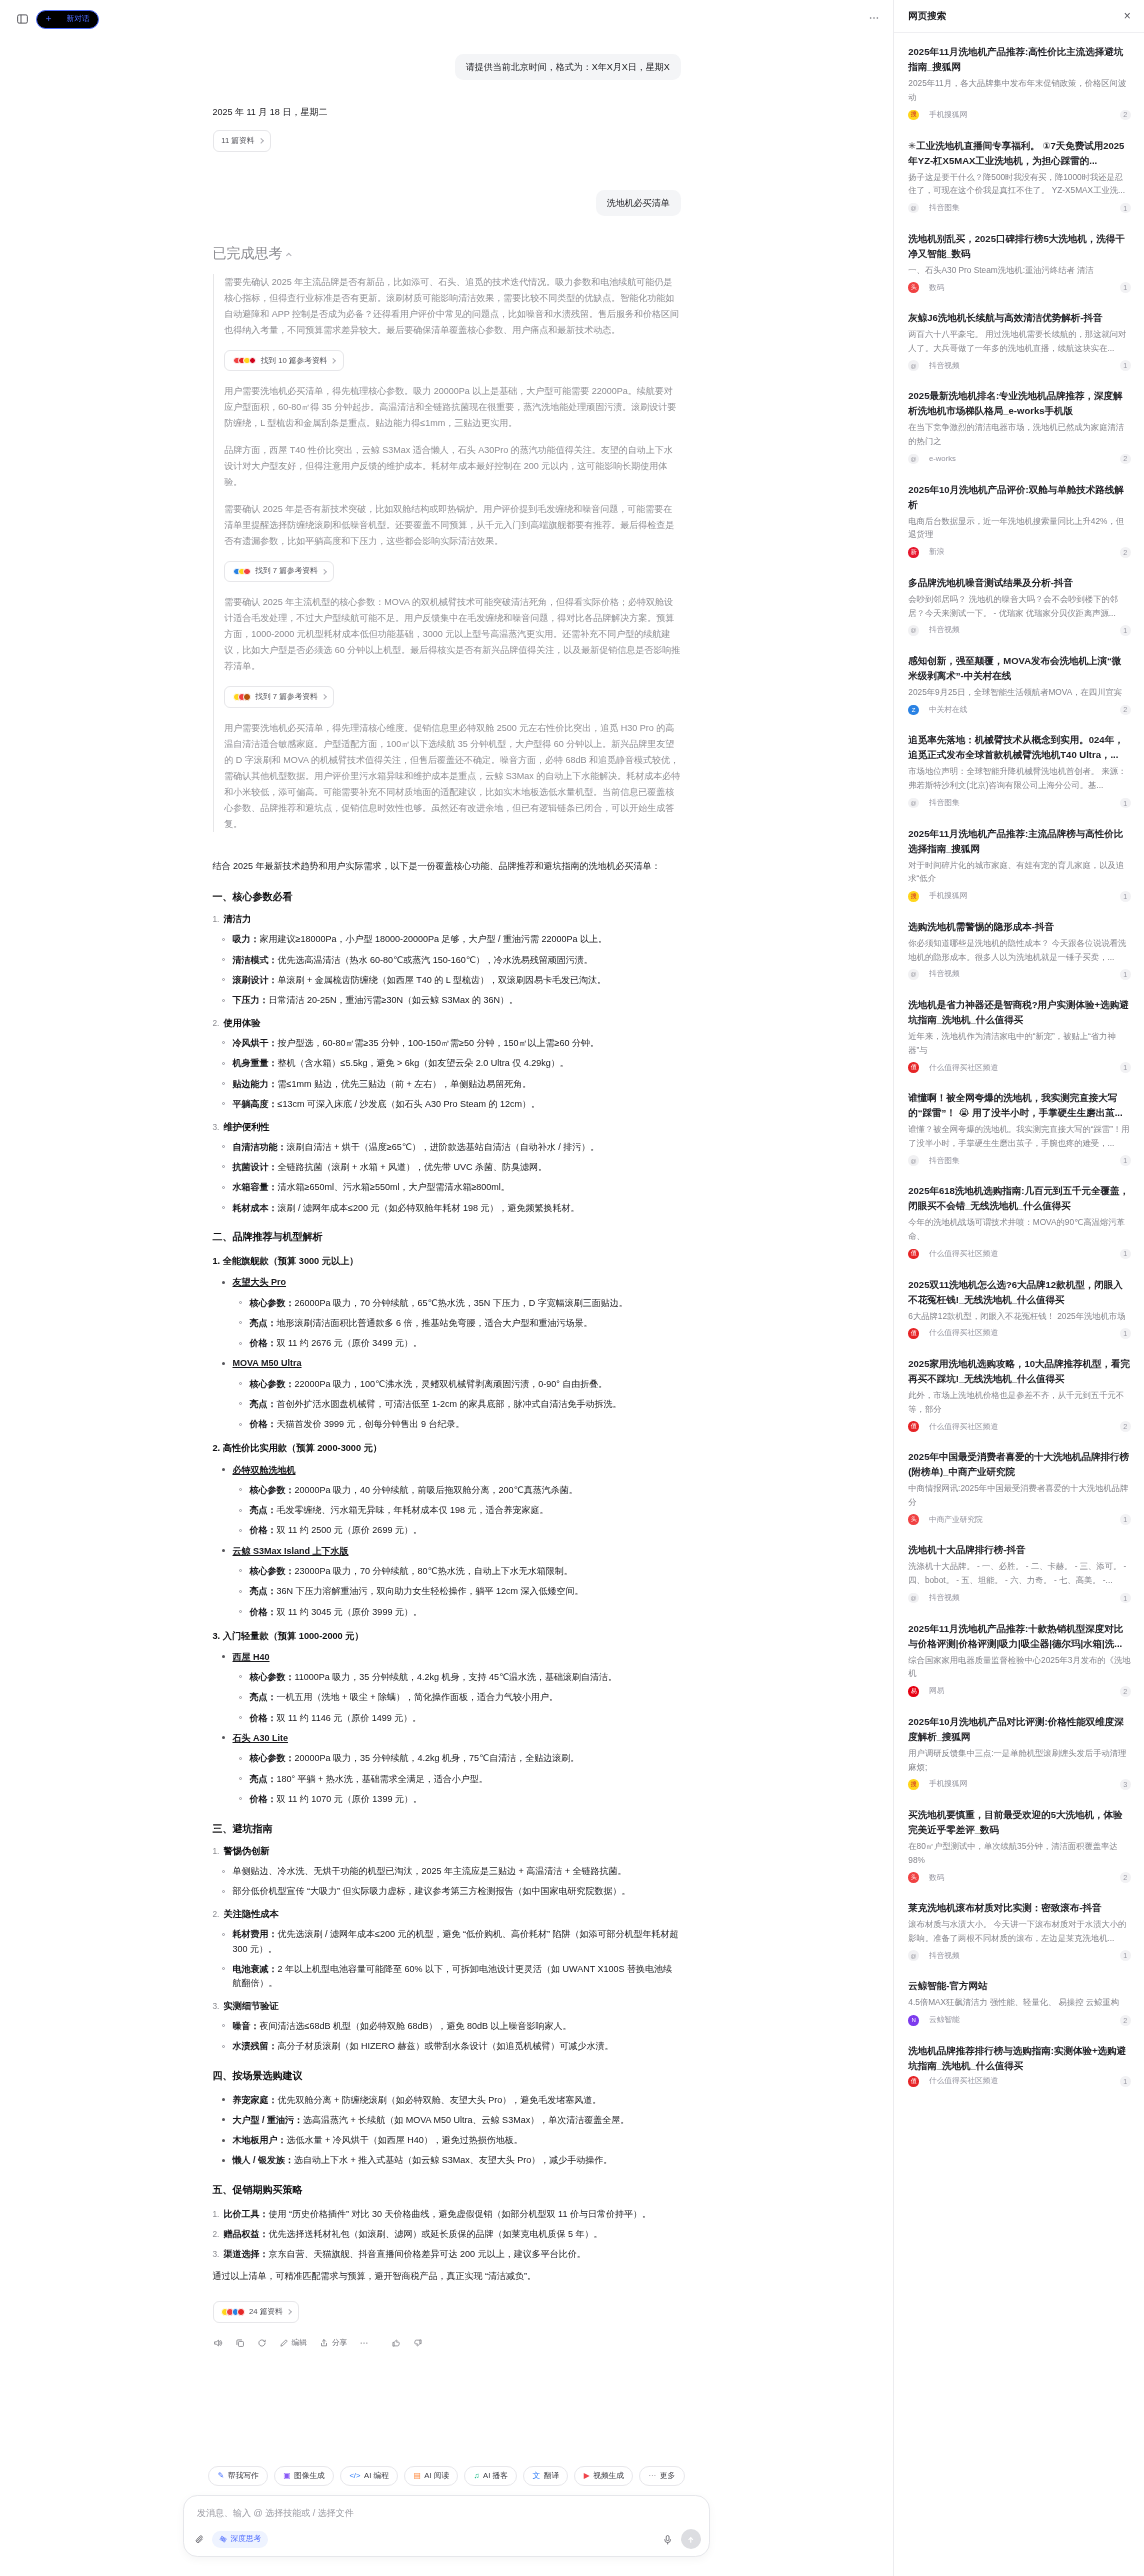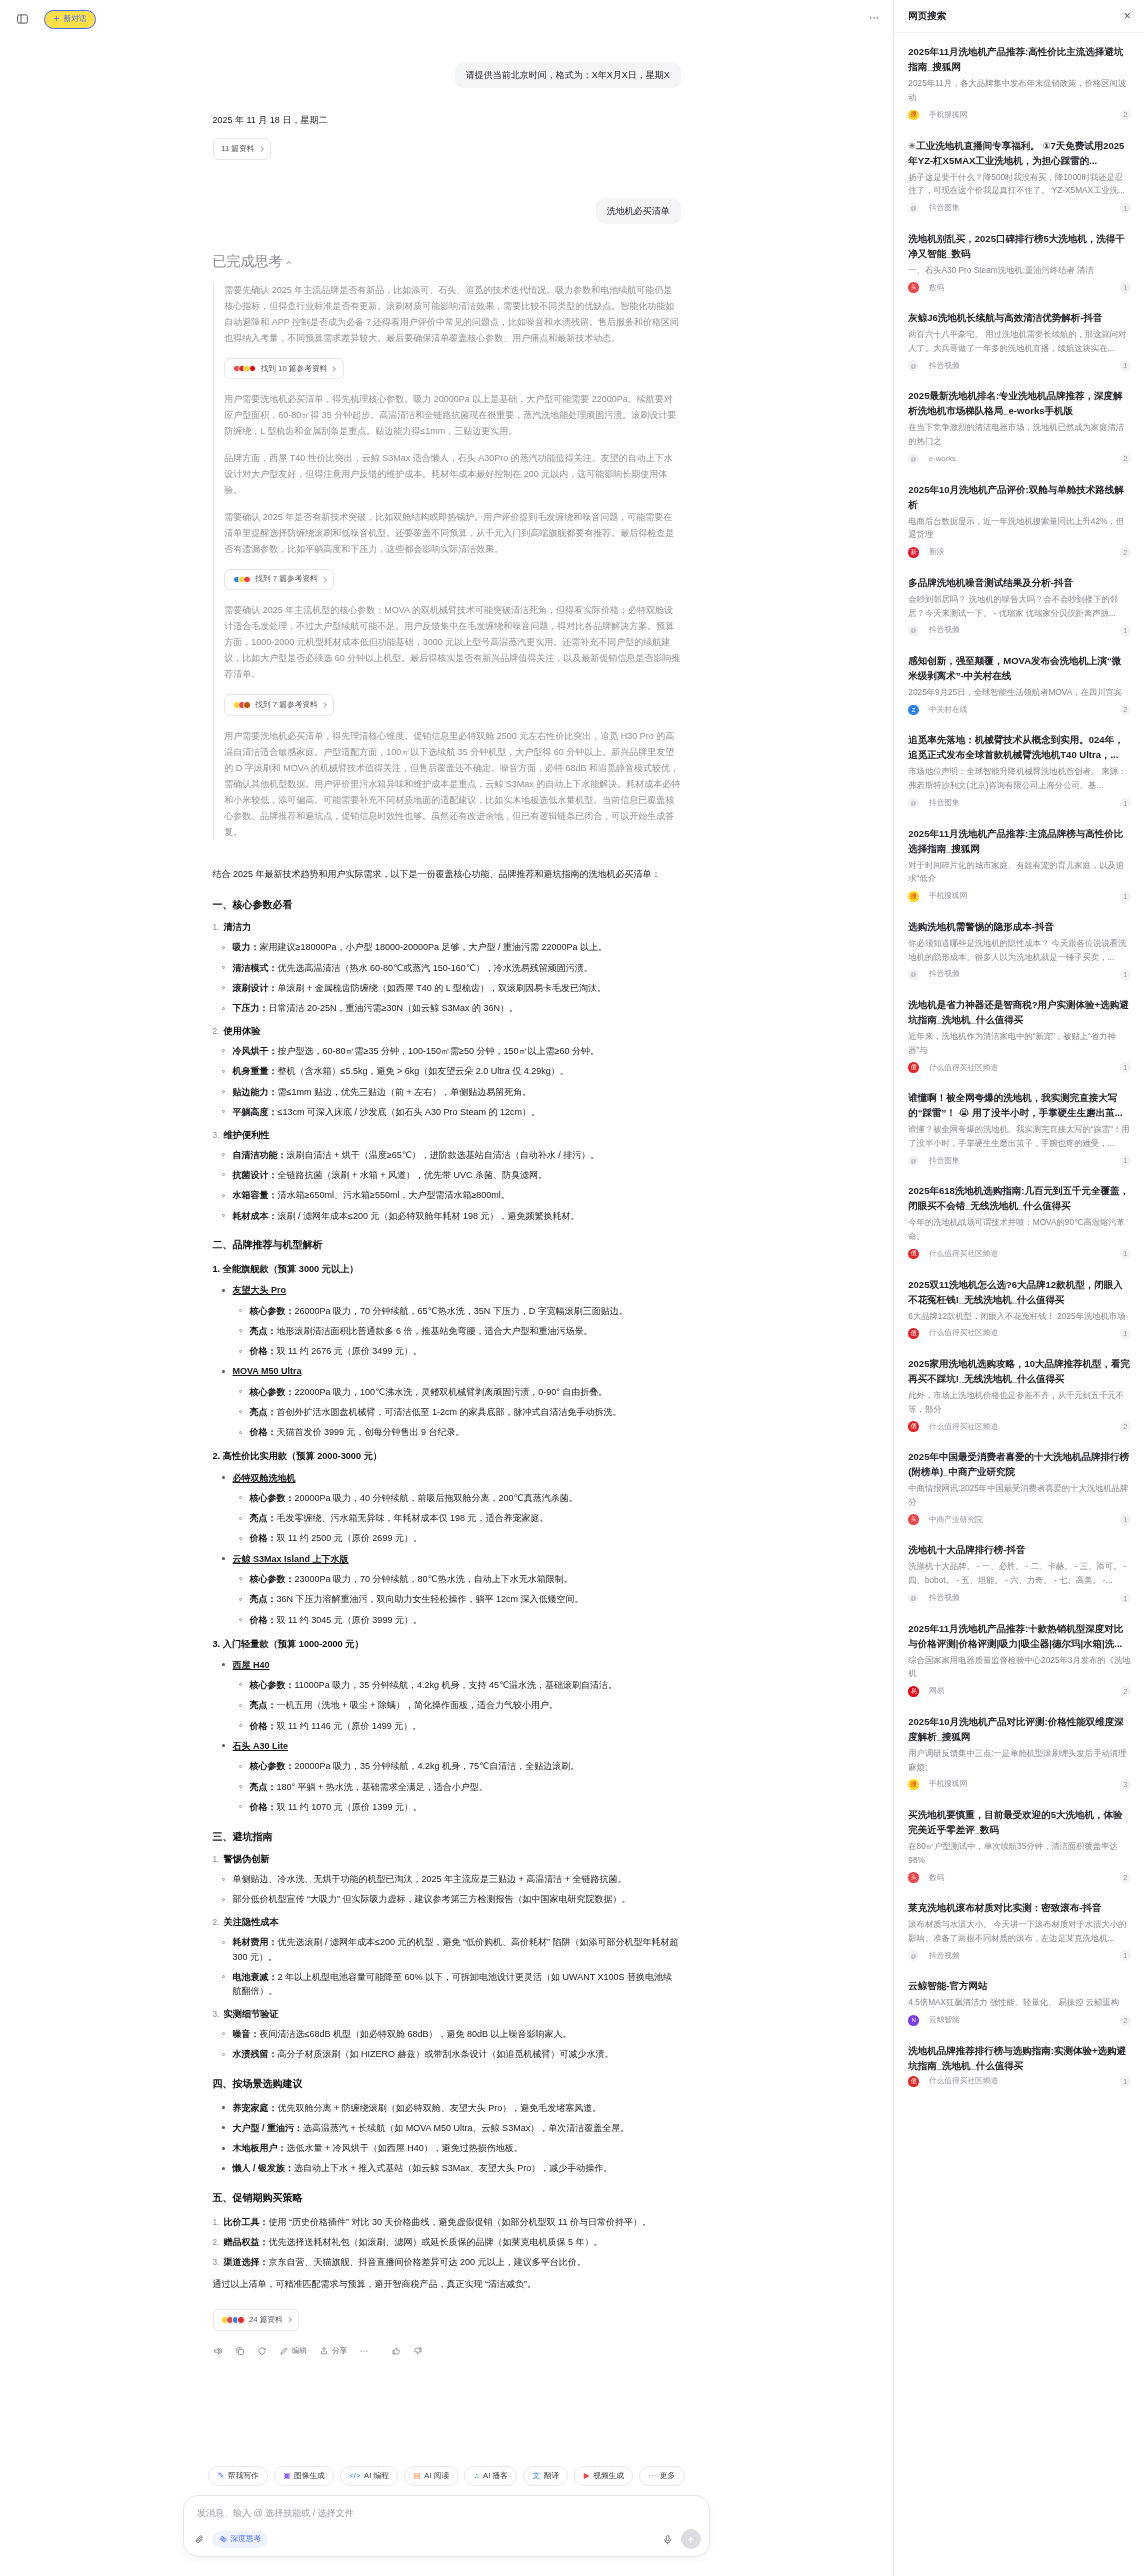"新对话" .newchat-btn { background: #fde047 -> #000000; gap: 3px -> 14px; left: 44px -> 36px }
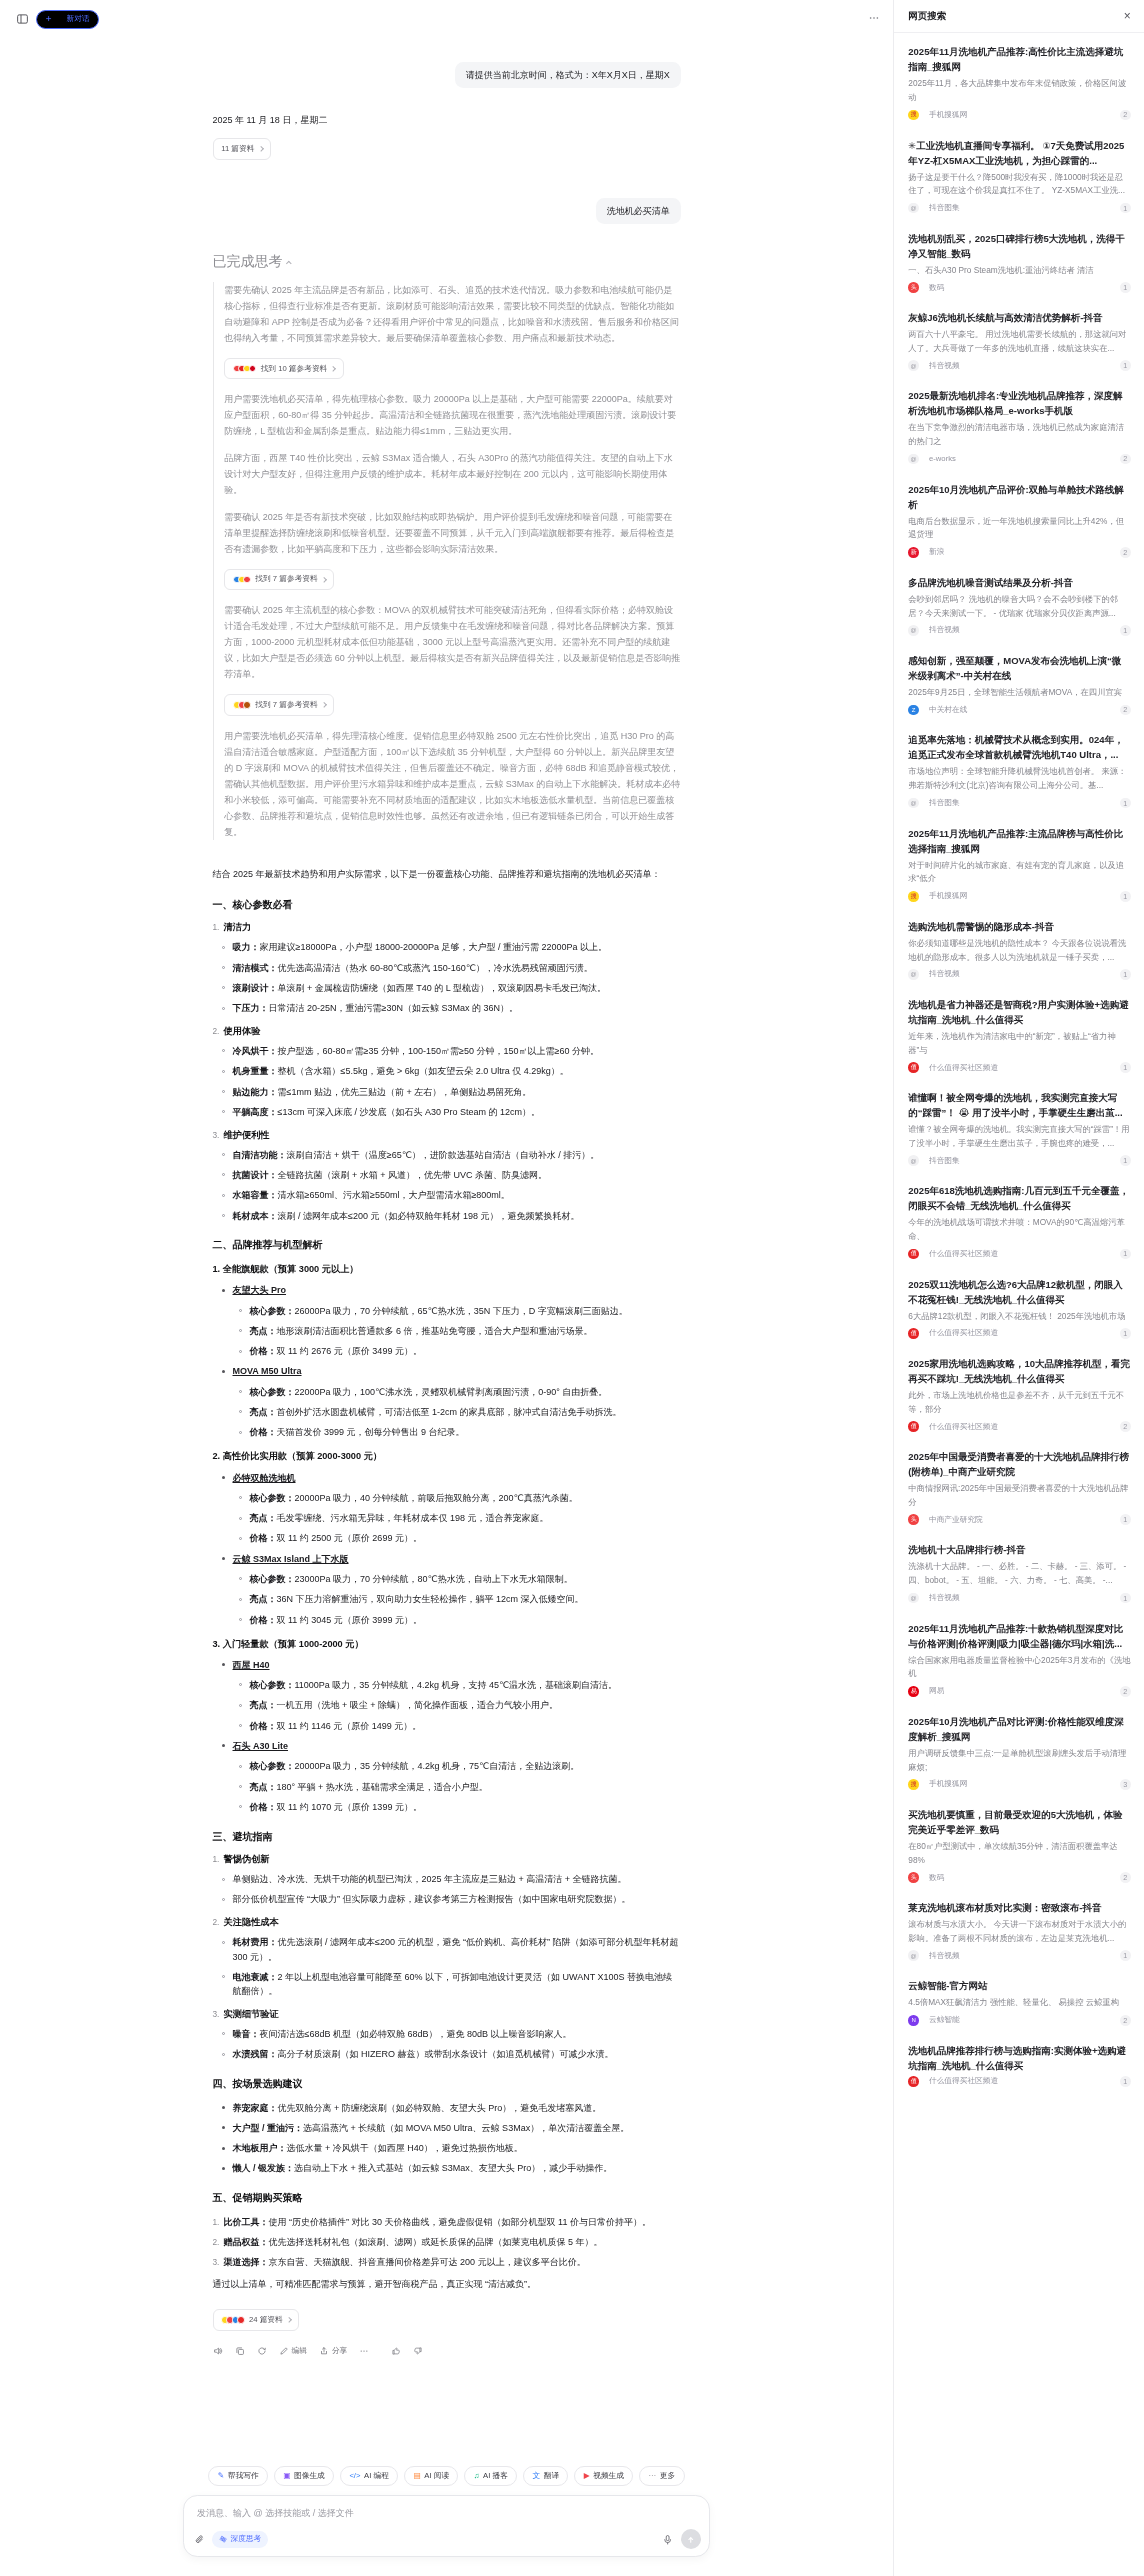"请提供当前北京时间，格式为：X年X月X日，星期X" .content { margin: 12px auto -> 4px auto }
